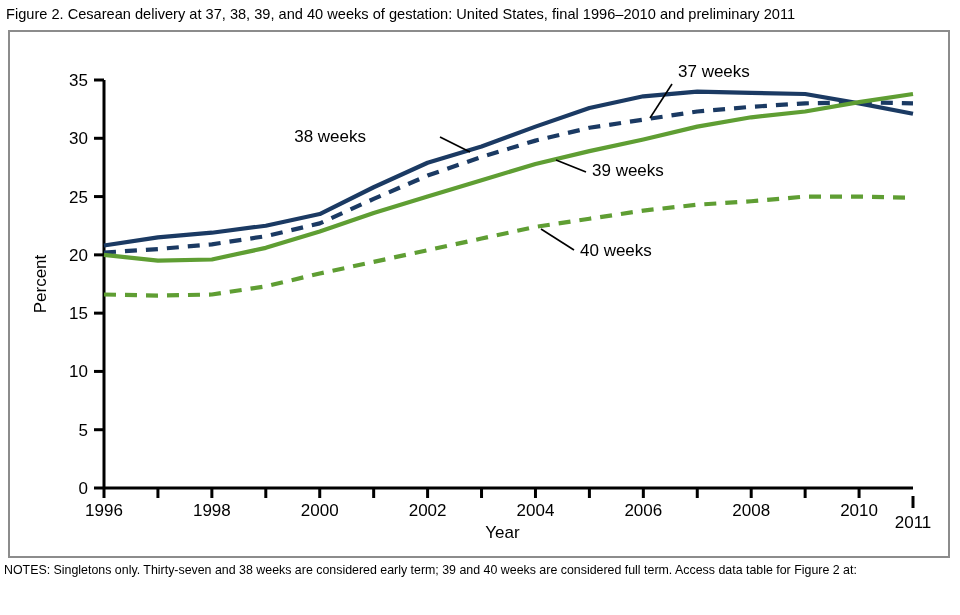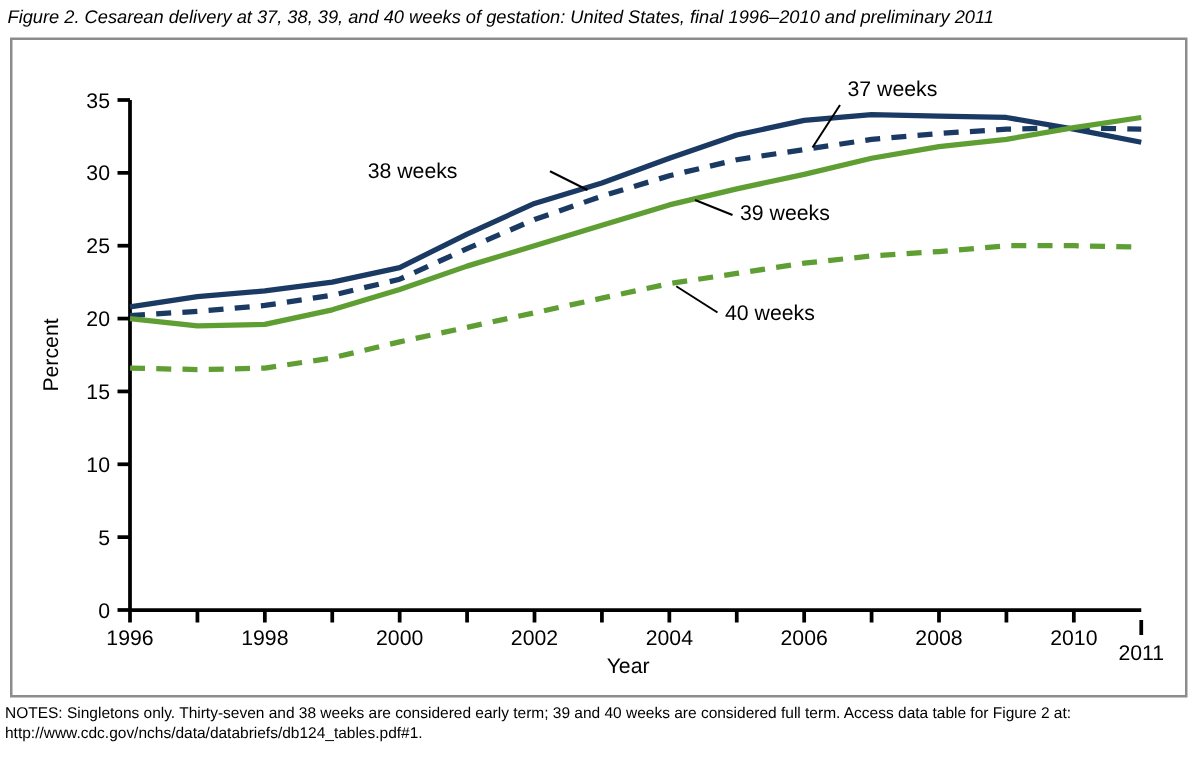"Figure 2. Cesarean delivery at" #figure-title { font-style: italic -> none }
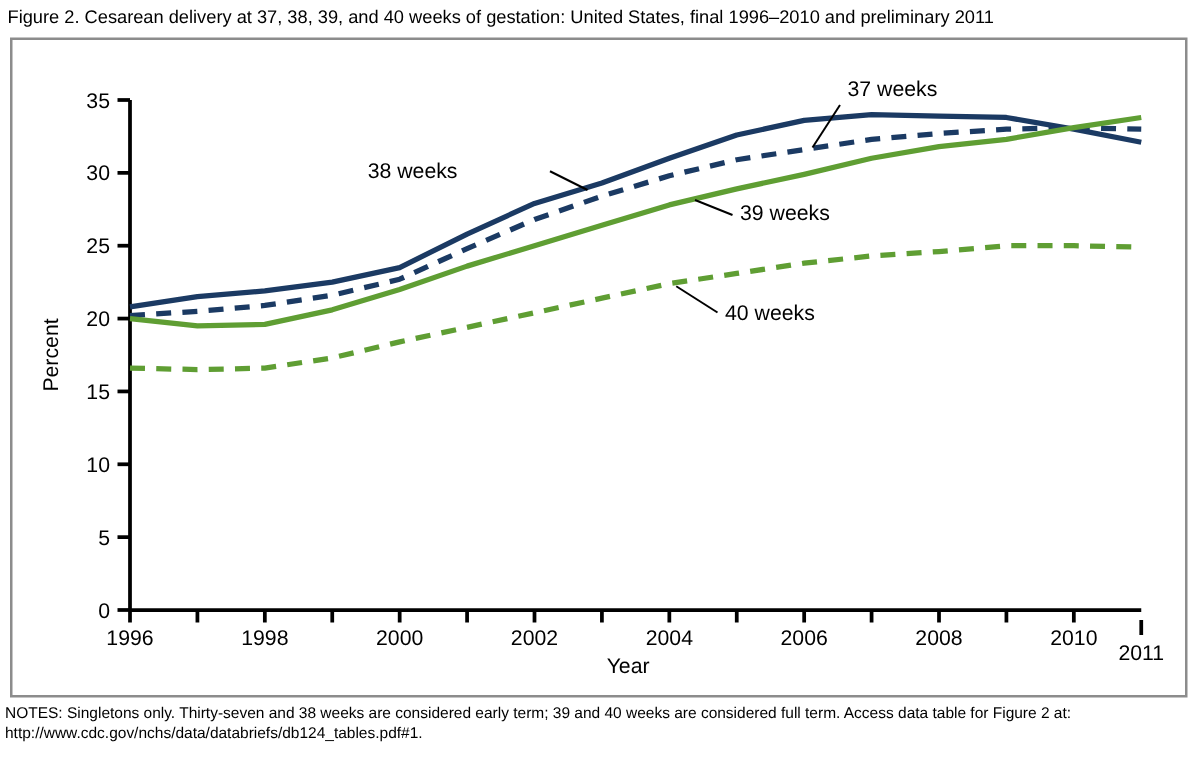"http://www.cdc.gov/nchs/data/databriefs/" div { html: <div>http://www.cdc.gov/nchs/data/databriefs/db124_tables.pdf#1.</div> -> none }
